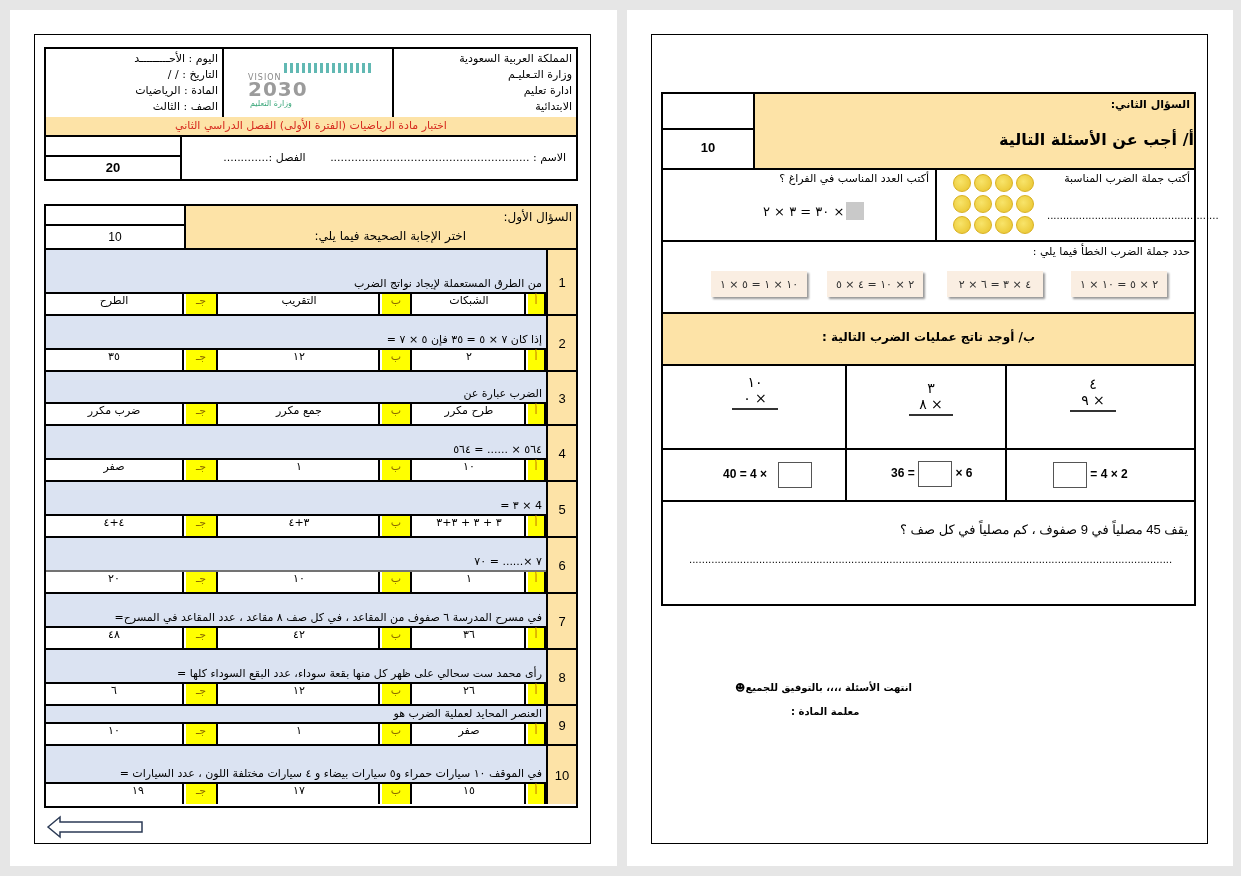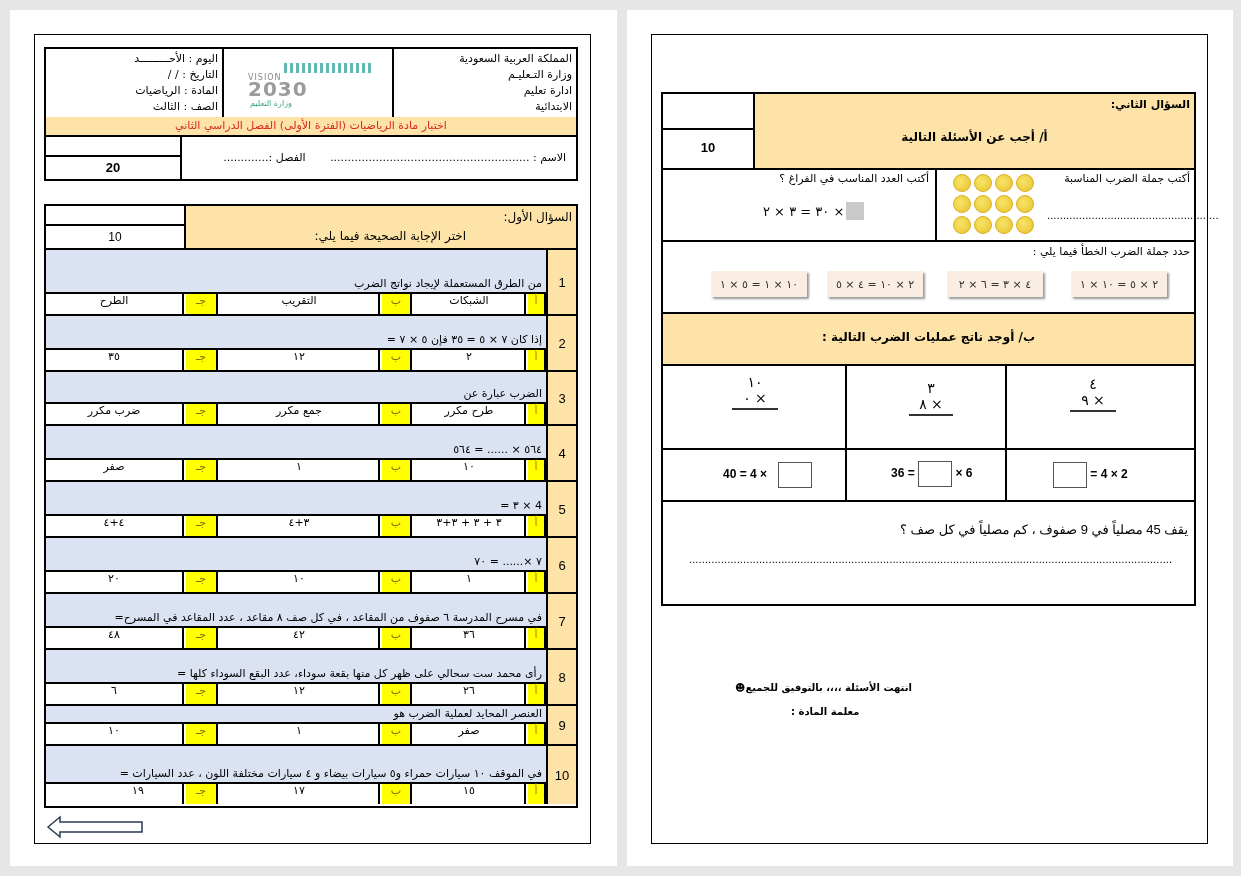"أ/ أجب عن الأسئلة التالية" div.abs { font-size: 12px -> 16px; text-align: none -> right }
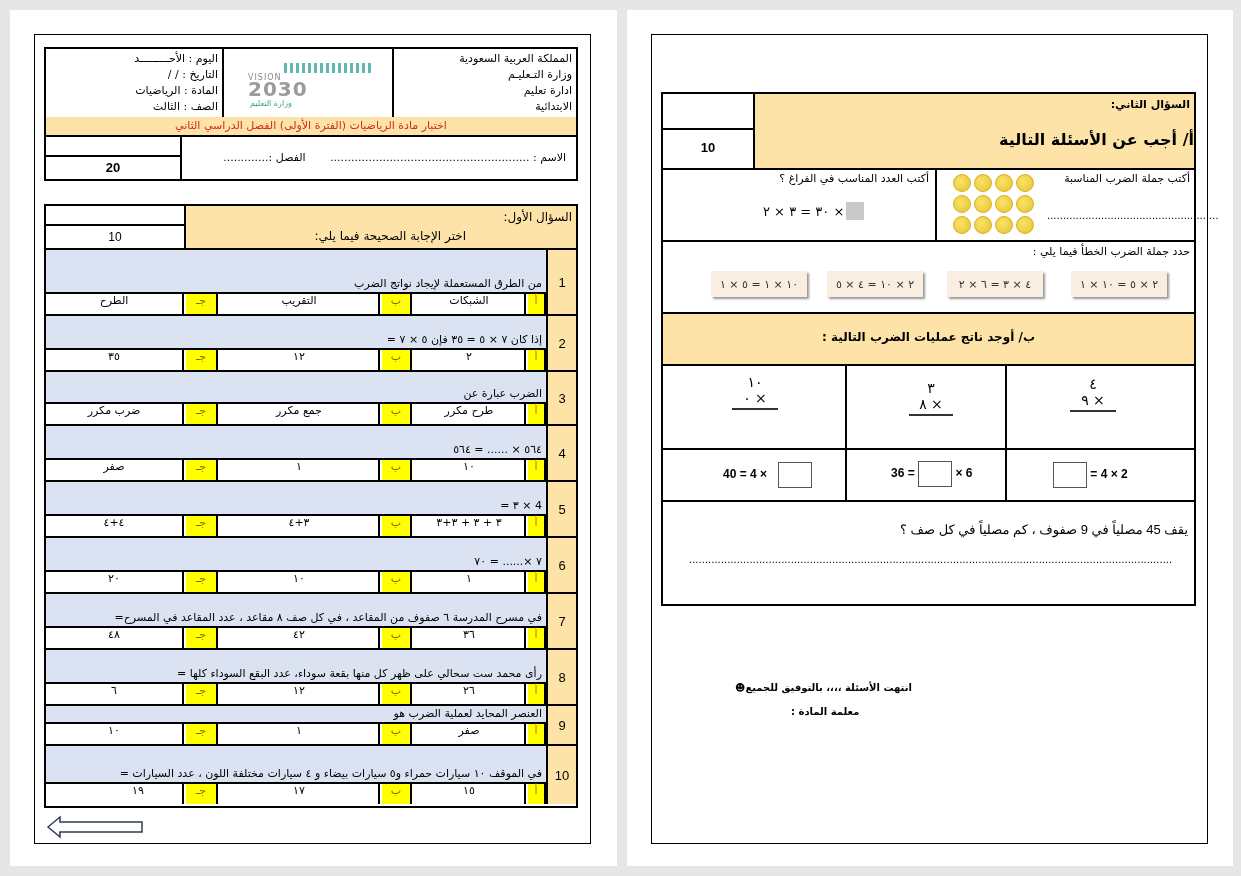"٢٠" div.abs { border-top: 2px solid #000000 -> 2px solid #737373 }
